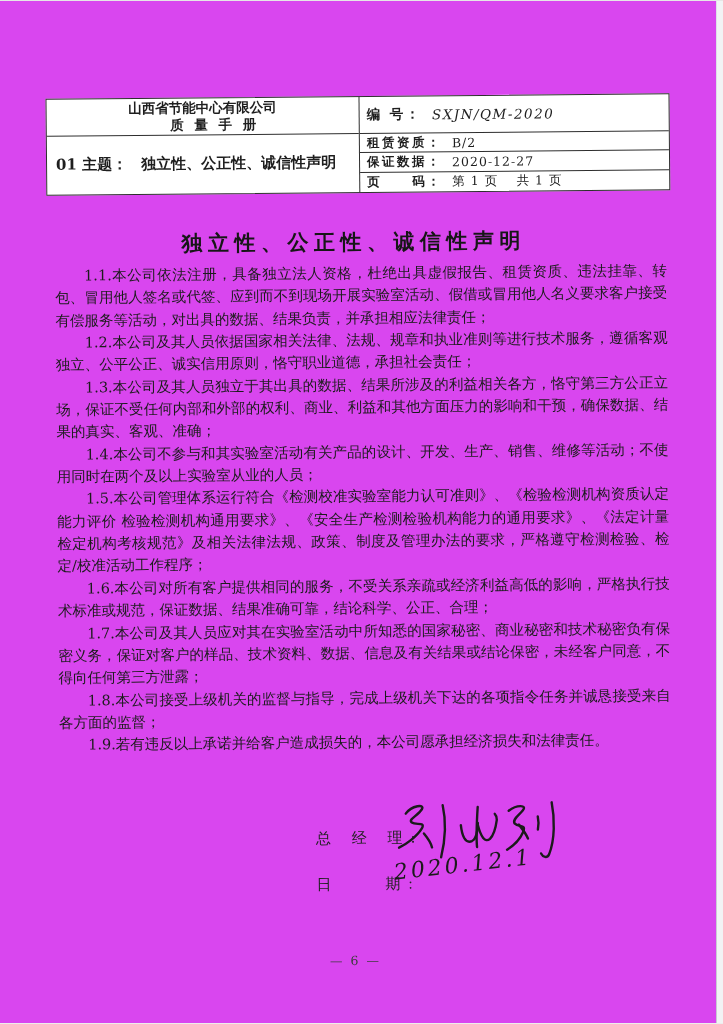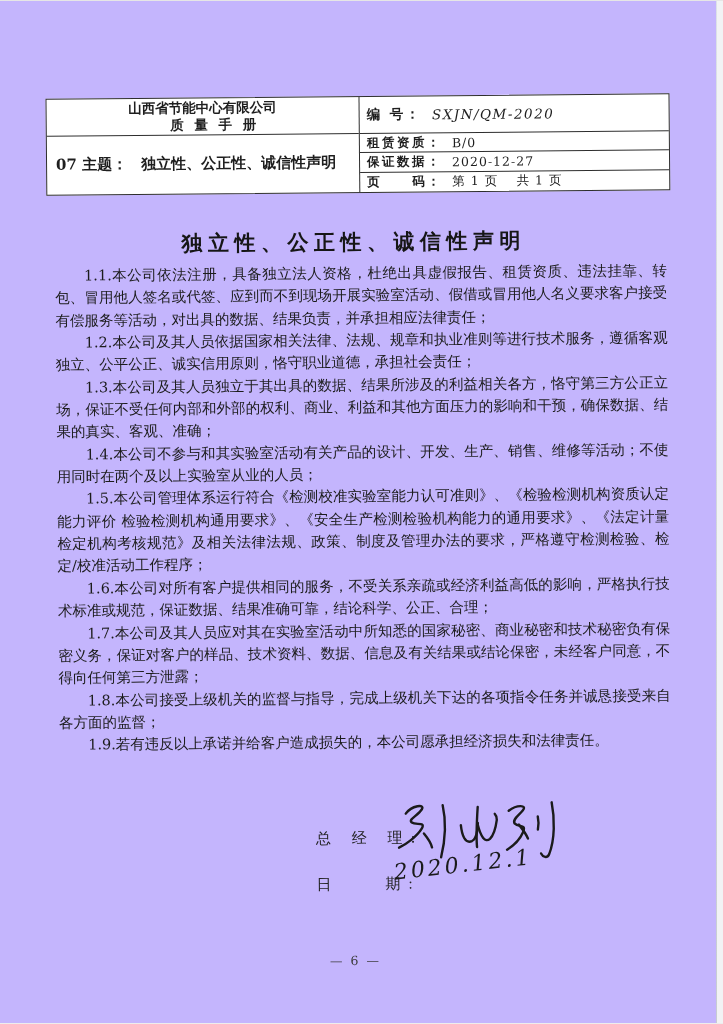"山西省节能中心有限公司" .page { background: #c4b5fd -> #d946ef }
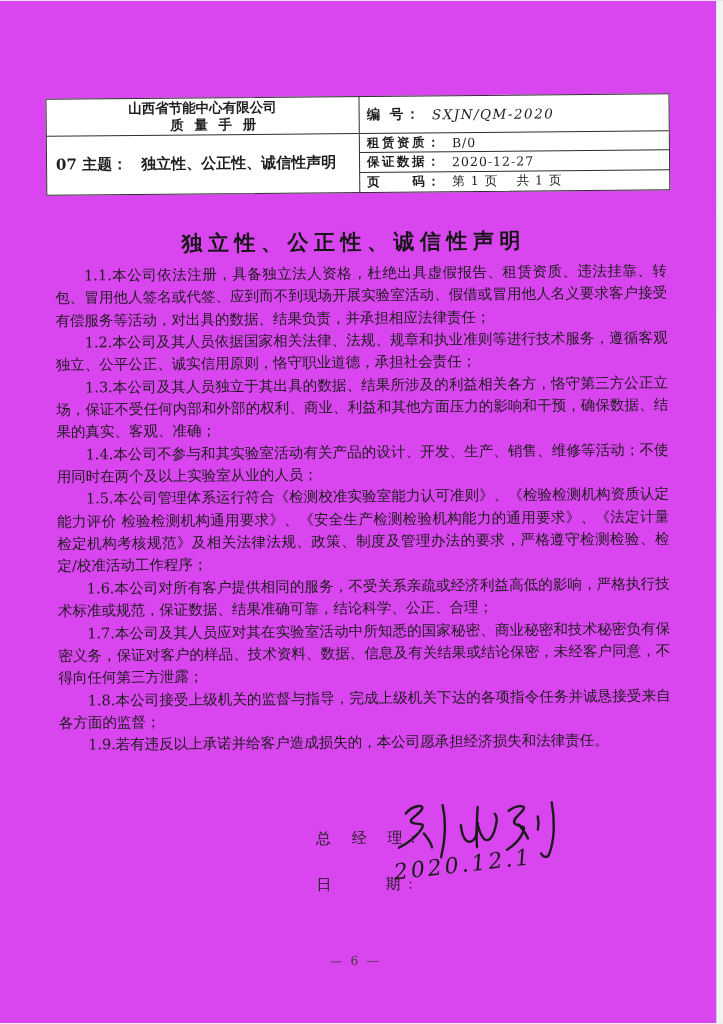"B/0" span.val { text: B/0 -> B/2 }
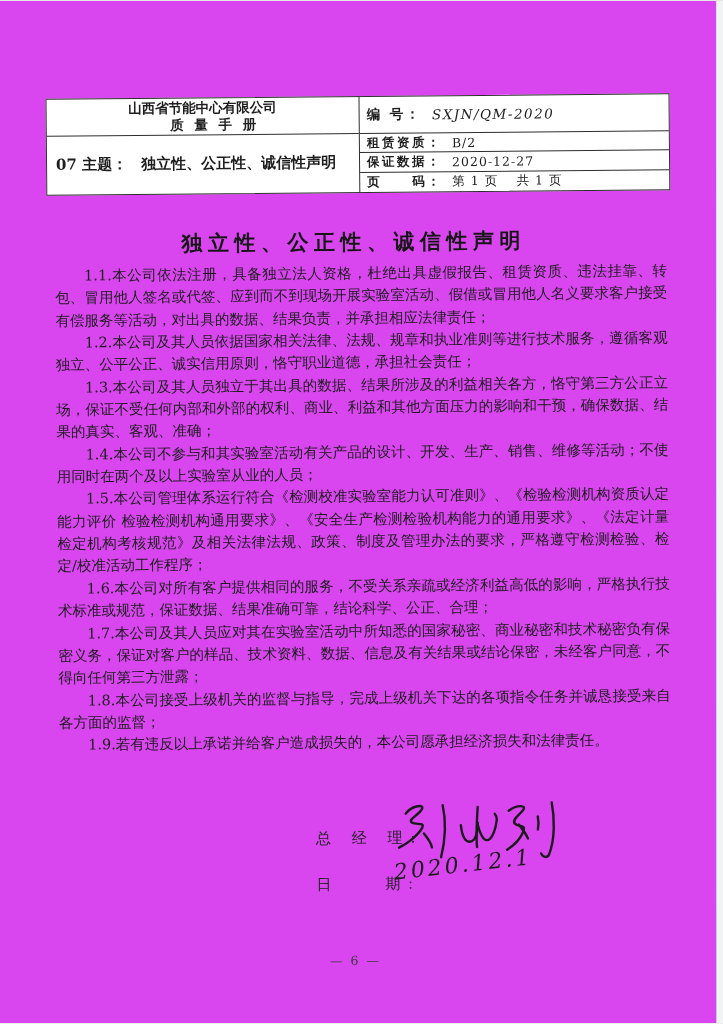"07 主题：" span { text: 07 -> 01 }
